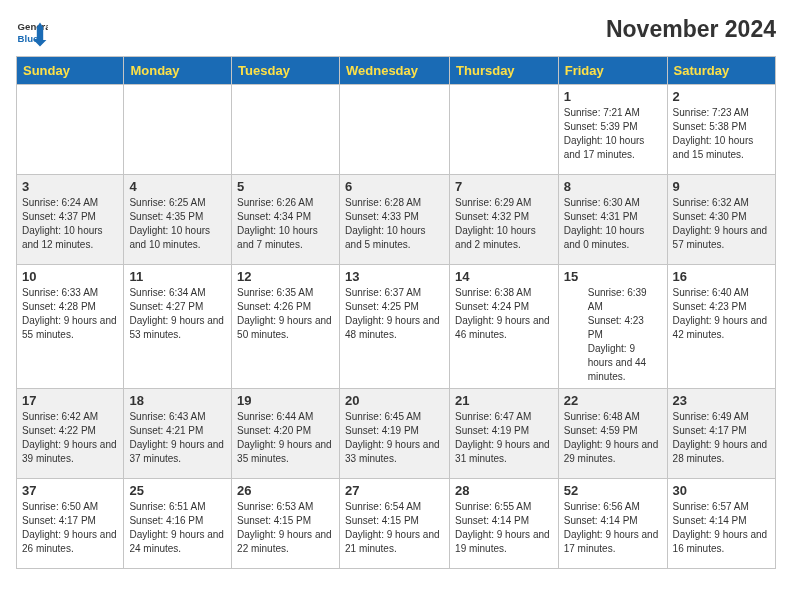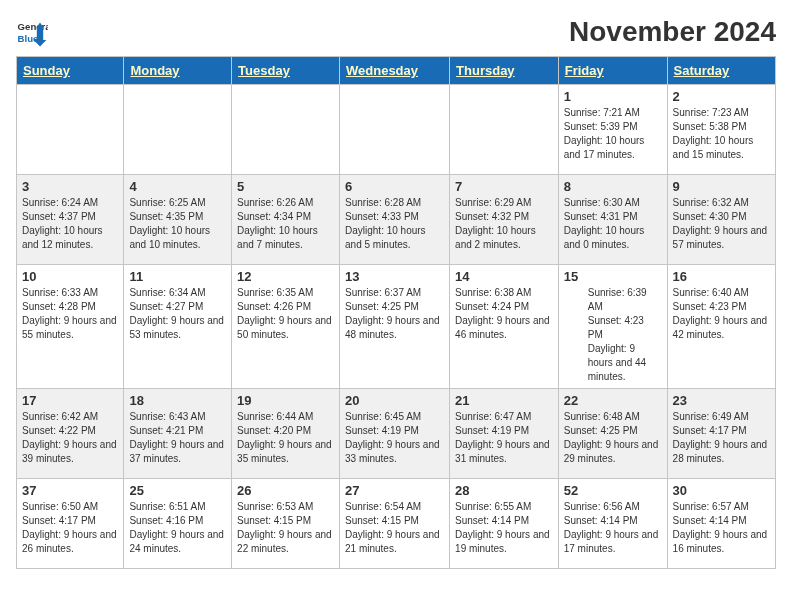"November 2024" .month-title { font-size: 28px -> 23px }
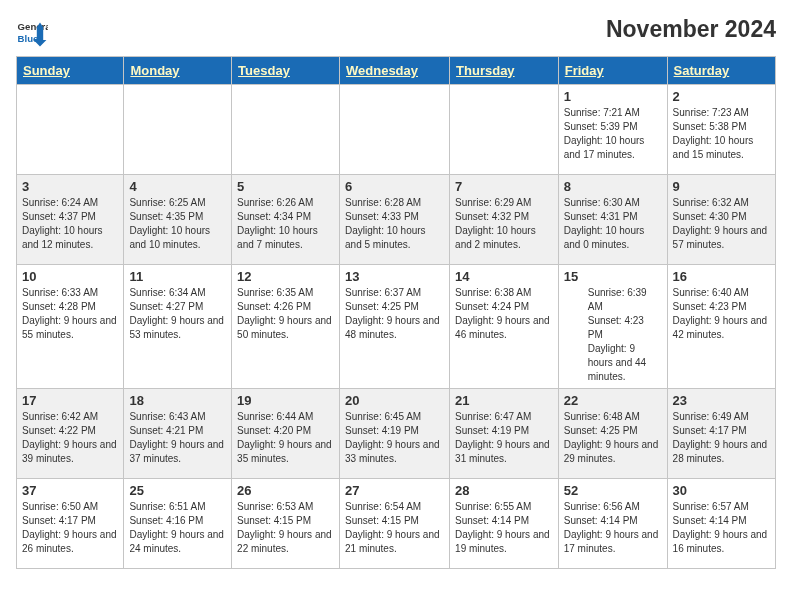"Sunday" thead tr th { color: #fef9c3 -> #fde047; text-decoration: underline -> none }
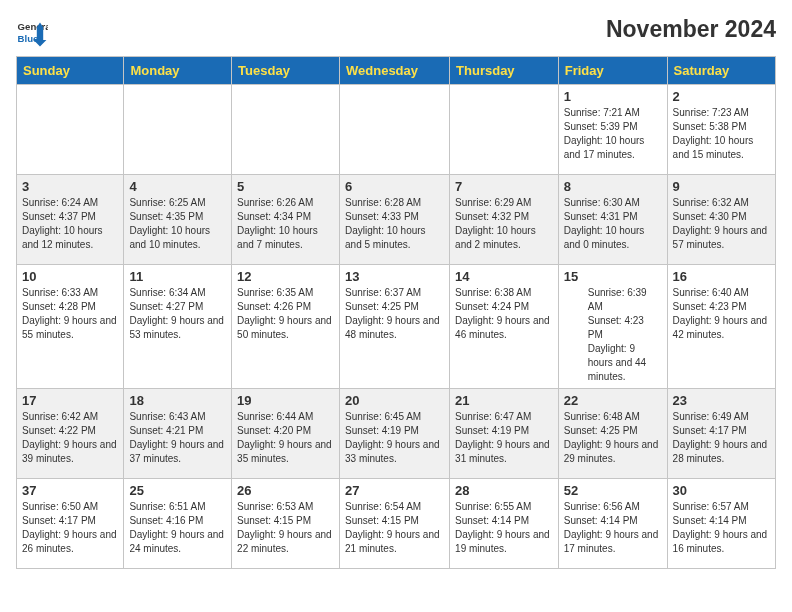"Sunrise: 6:48 AM" div.day-info { text: 4:25 -> 4:59 }
